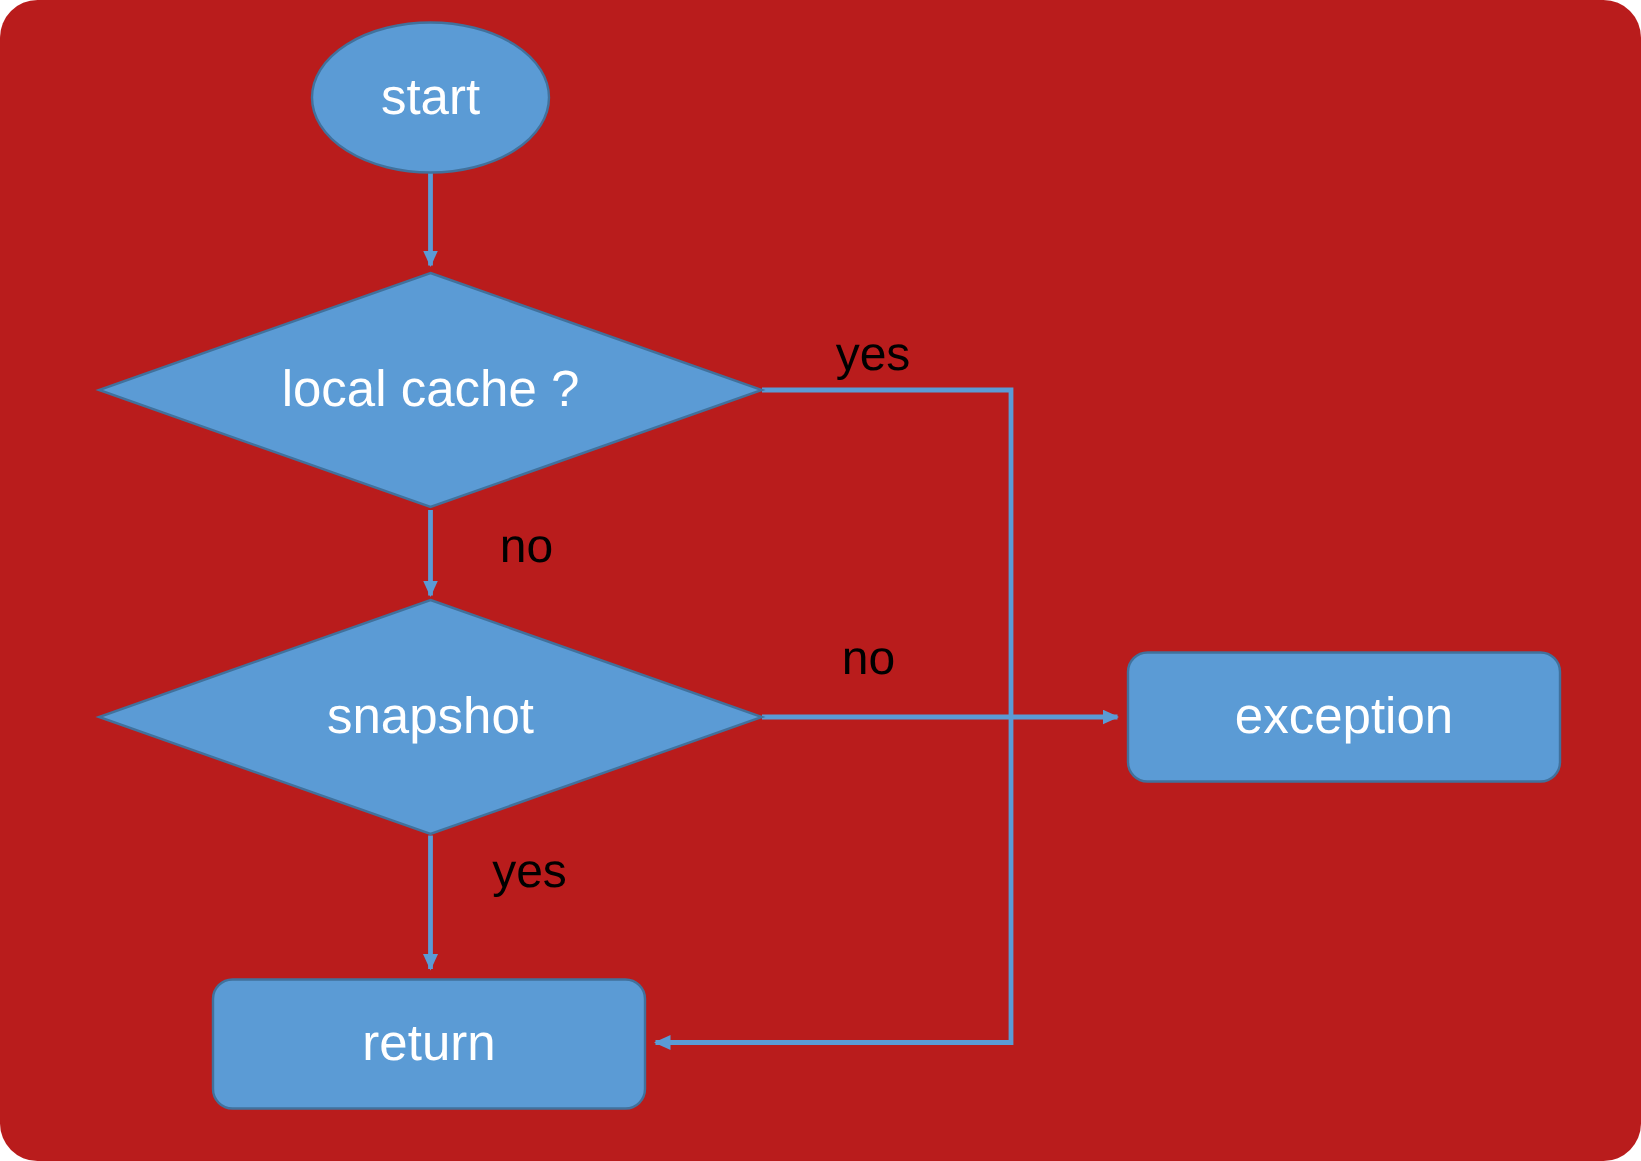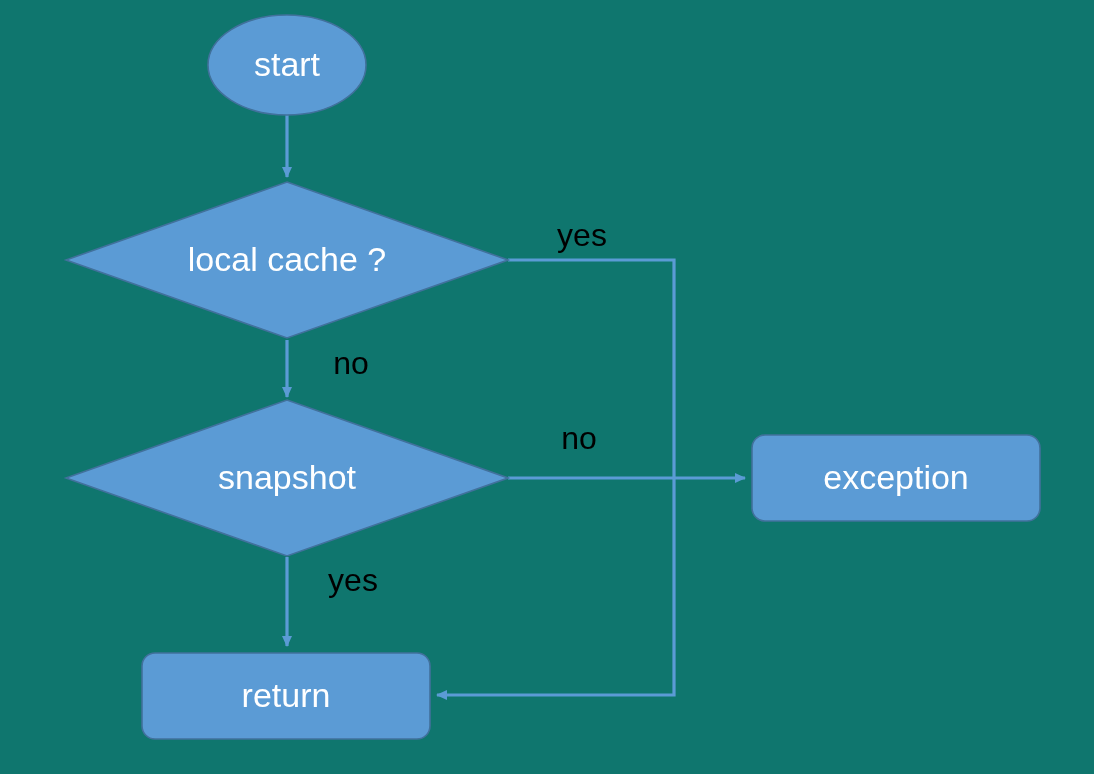"start" #flowchart-root { background: #0f766e -> #b91c1c; border-radius: none -> 25px }
